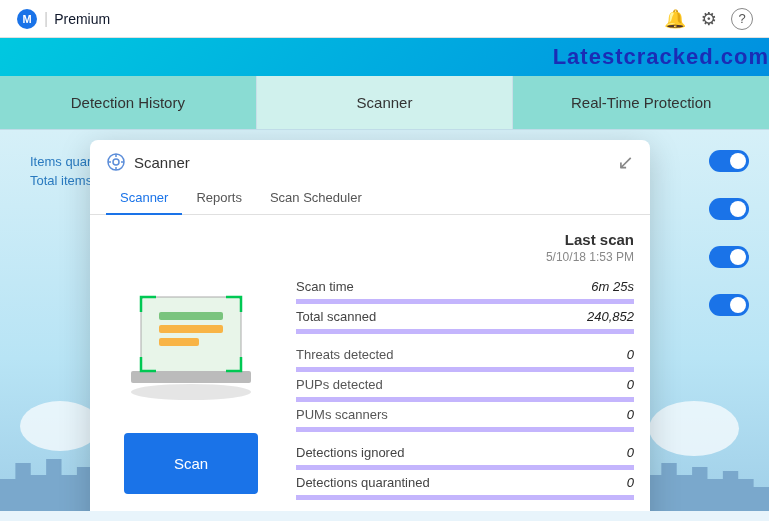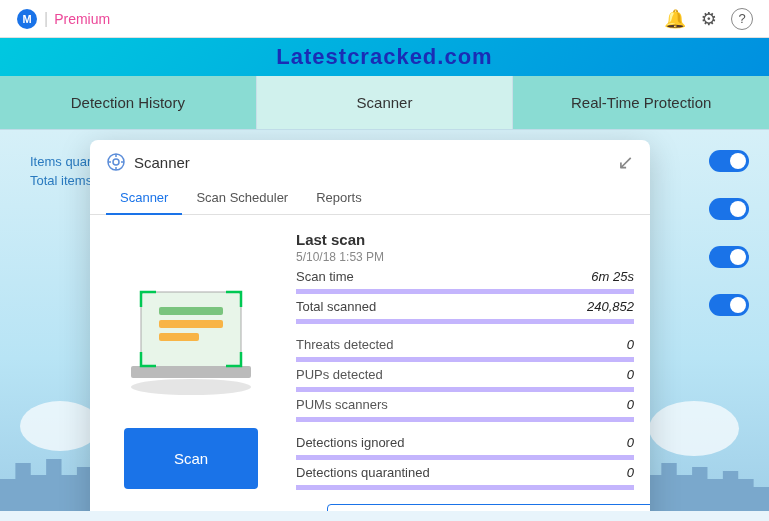"Premium" span { color: #ec4899 -> #0f172a }
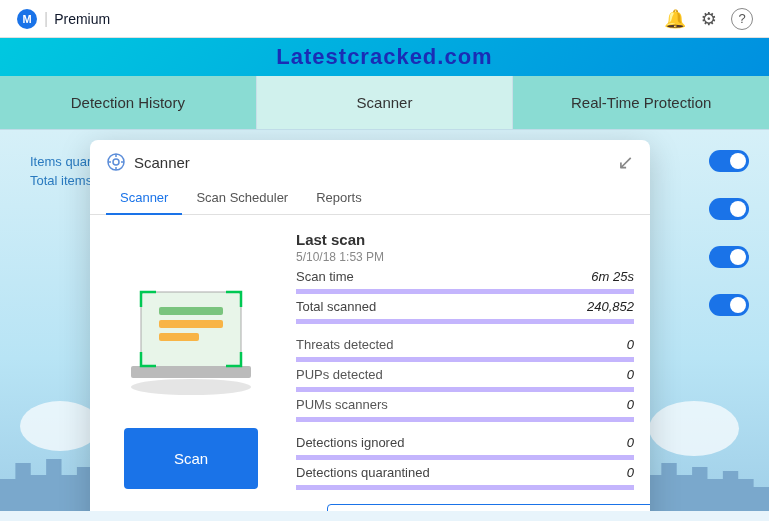"Latestcracked.com" .watermark-bar { text-align: center -> right }
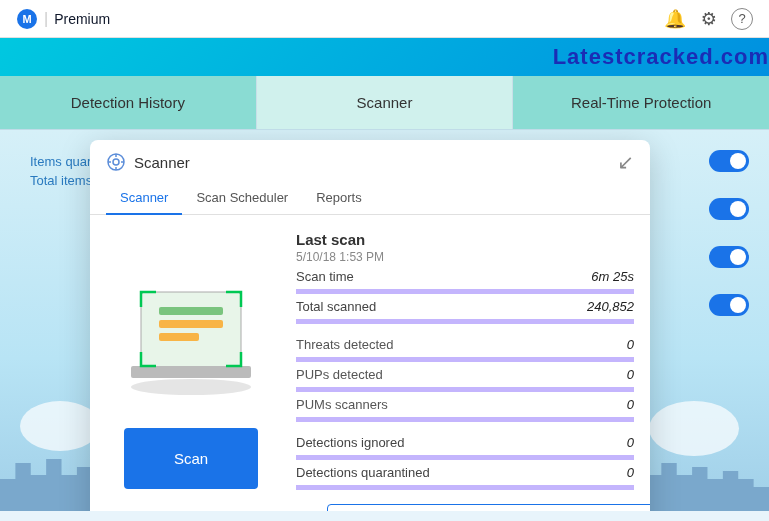"Scan Scheduler" div.modal-tab { order: before "Reports" -> after "Reports" }
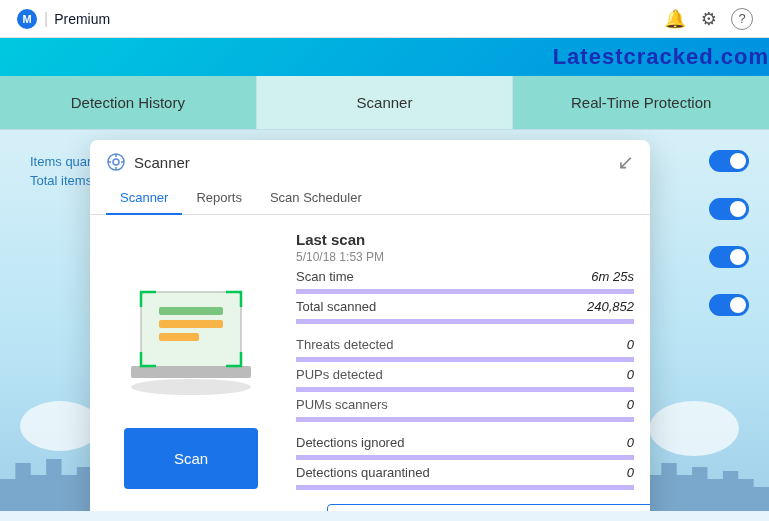"Last scan" .last-scan-header { margin-bottom: none -> 10px; text-align: left -> right }
